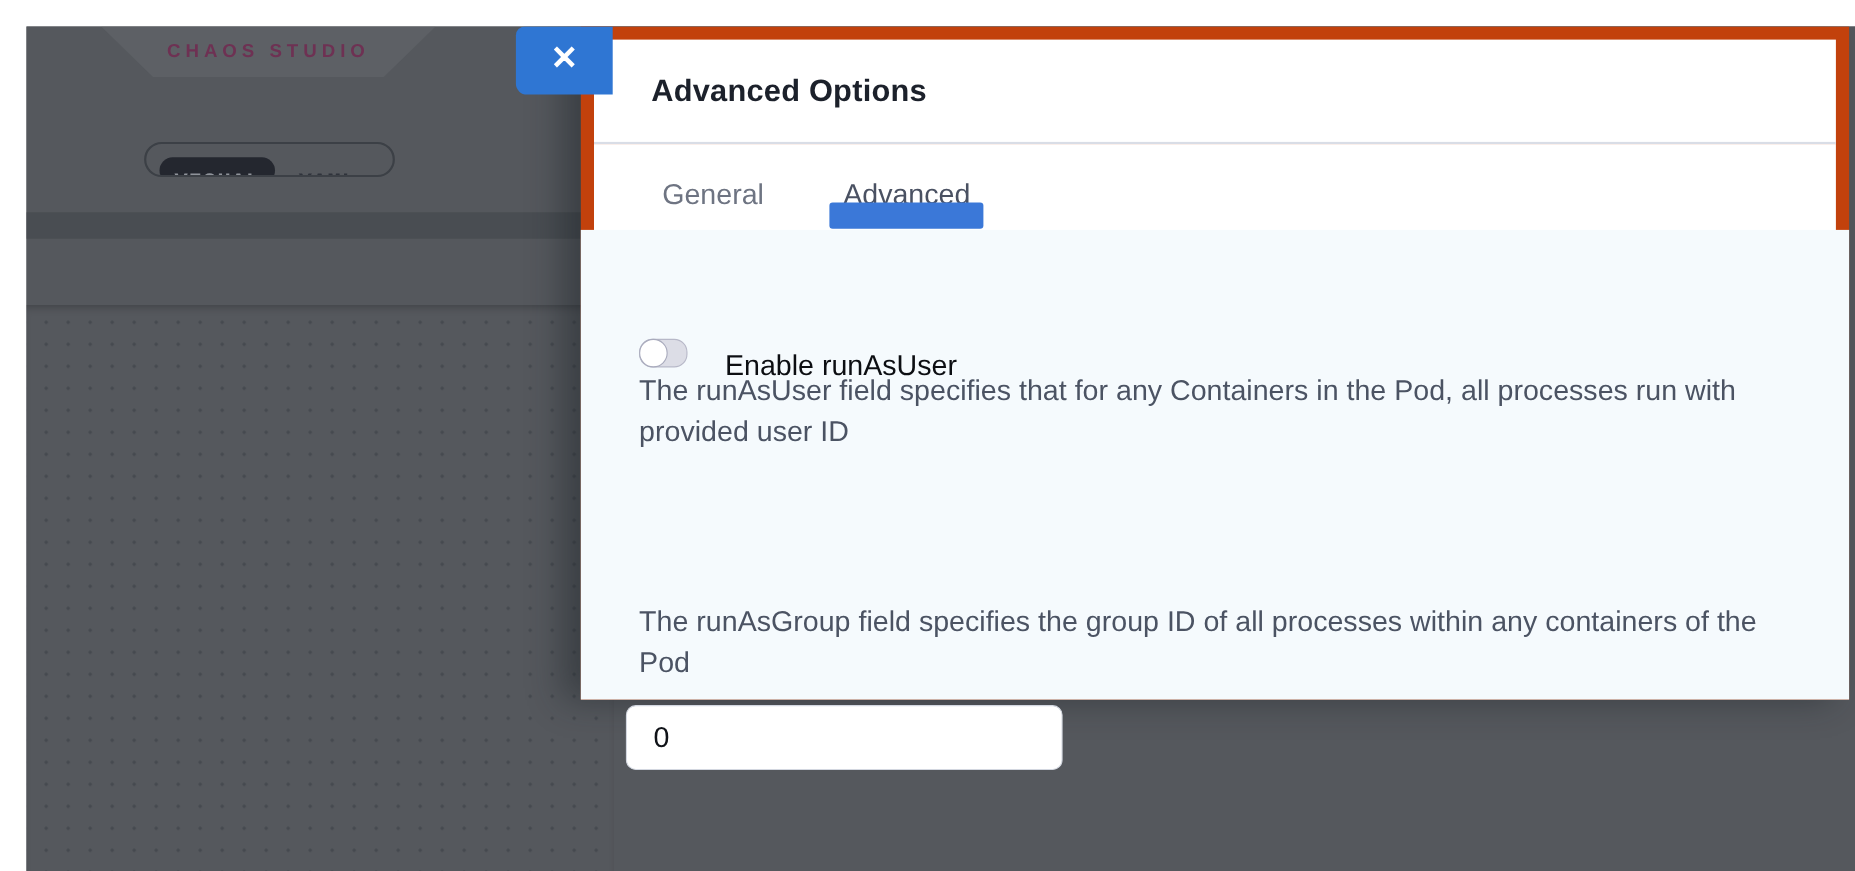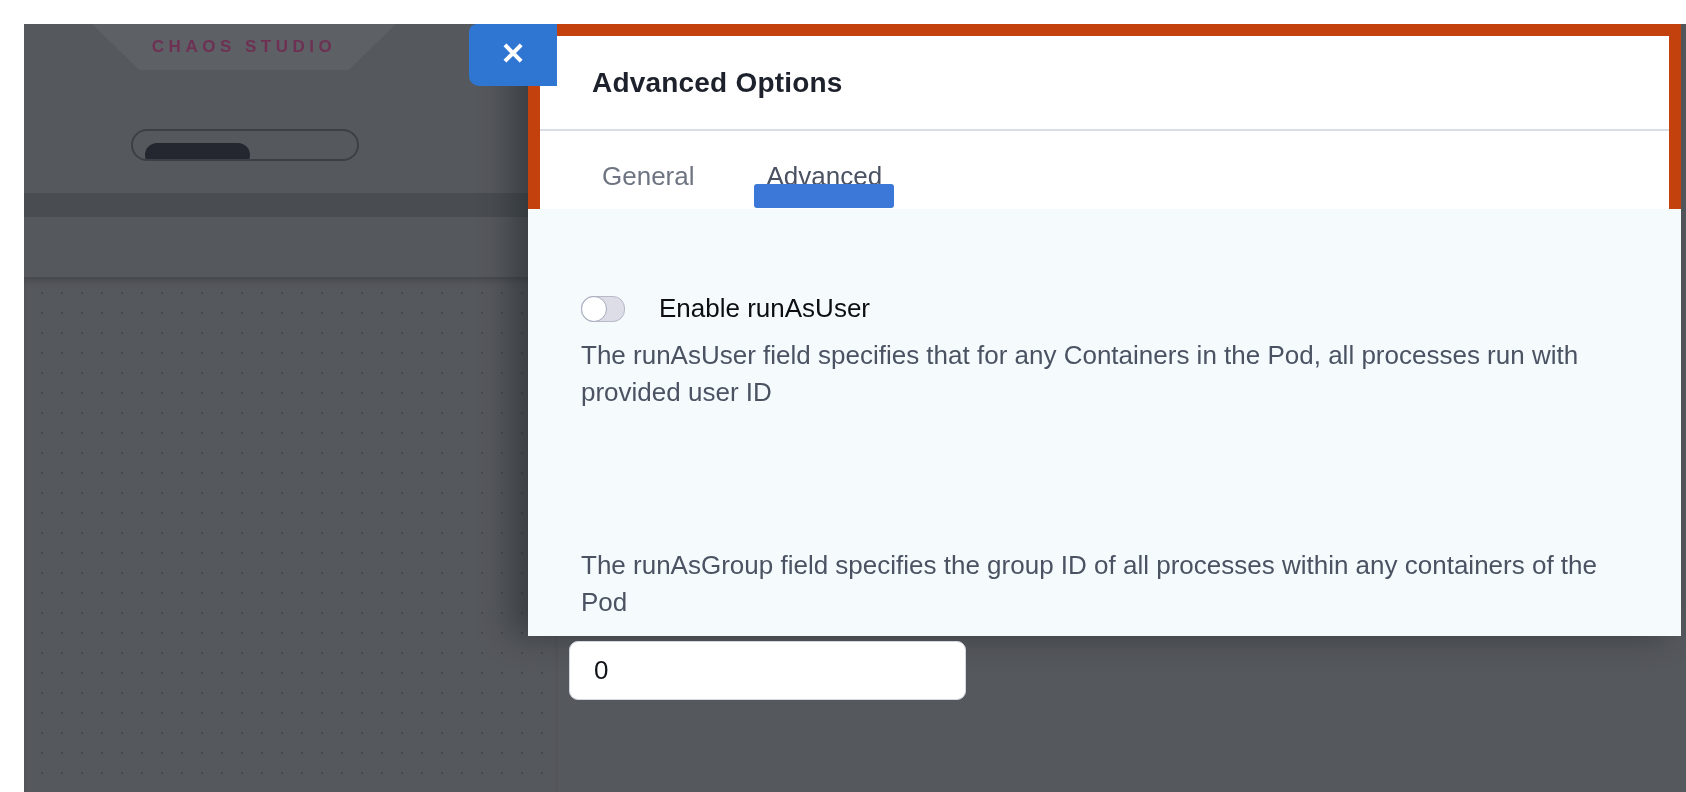"Enable runAsUser" .switch-label { margin-top: none -> 24px }
